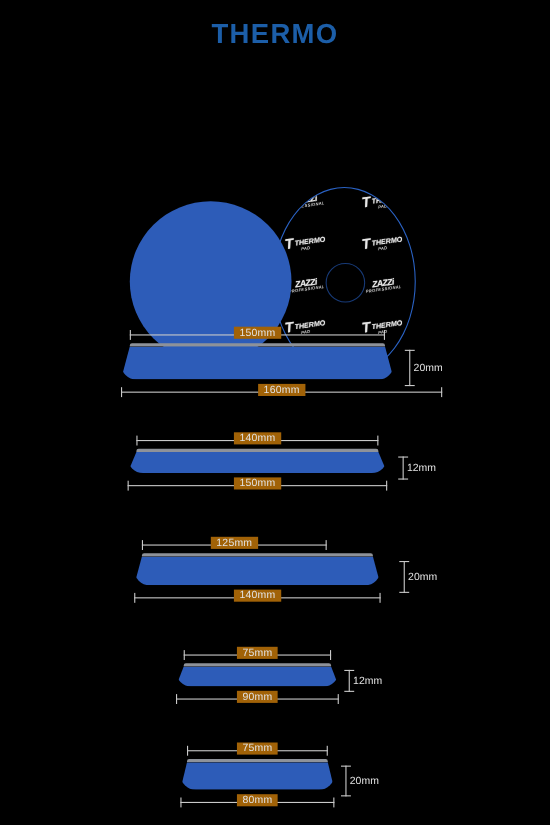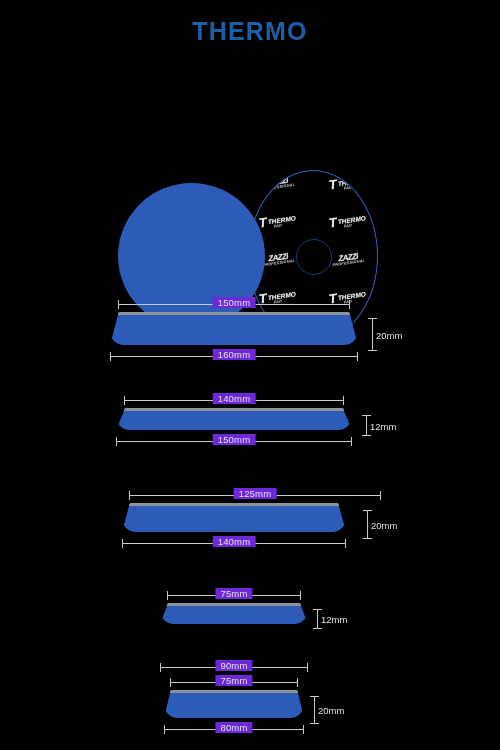"150mm" .dim-h .lbl { background: #6d28d9 -> #a16207 }
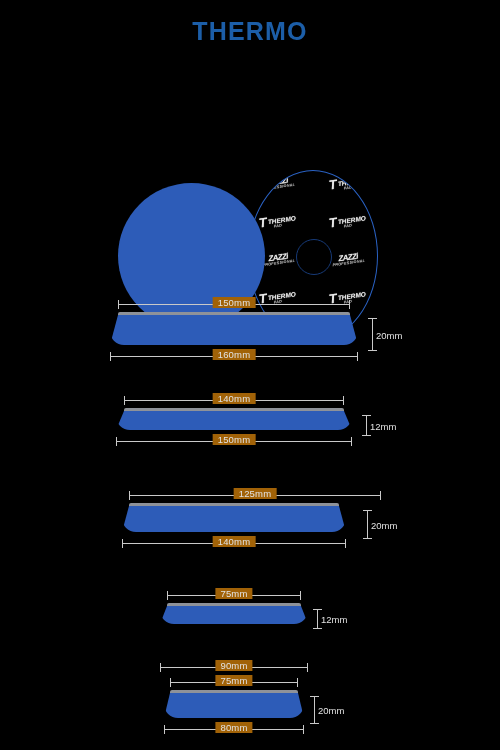"160mm" div.dim-h { width: 248px -> 292px }
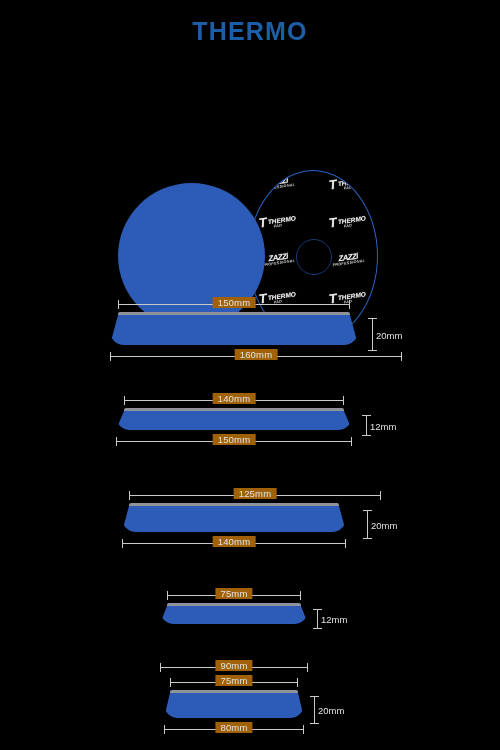"125mm" div.dim-h { width: 252px -> 168px }
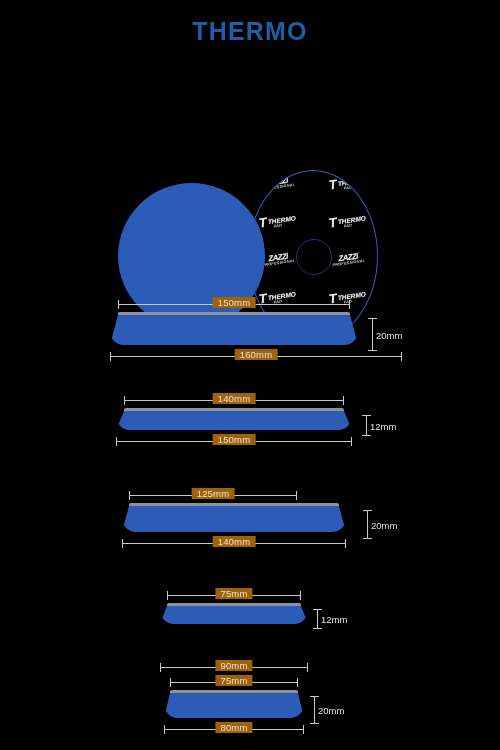"90mm" div.dim-h { margin-top: 32px -> none }
